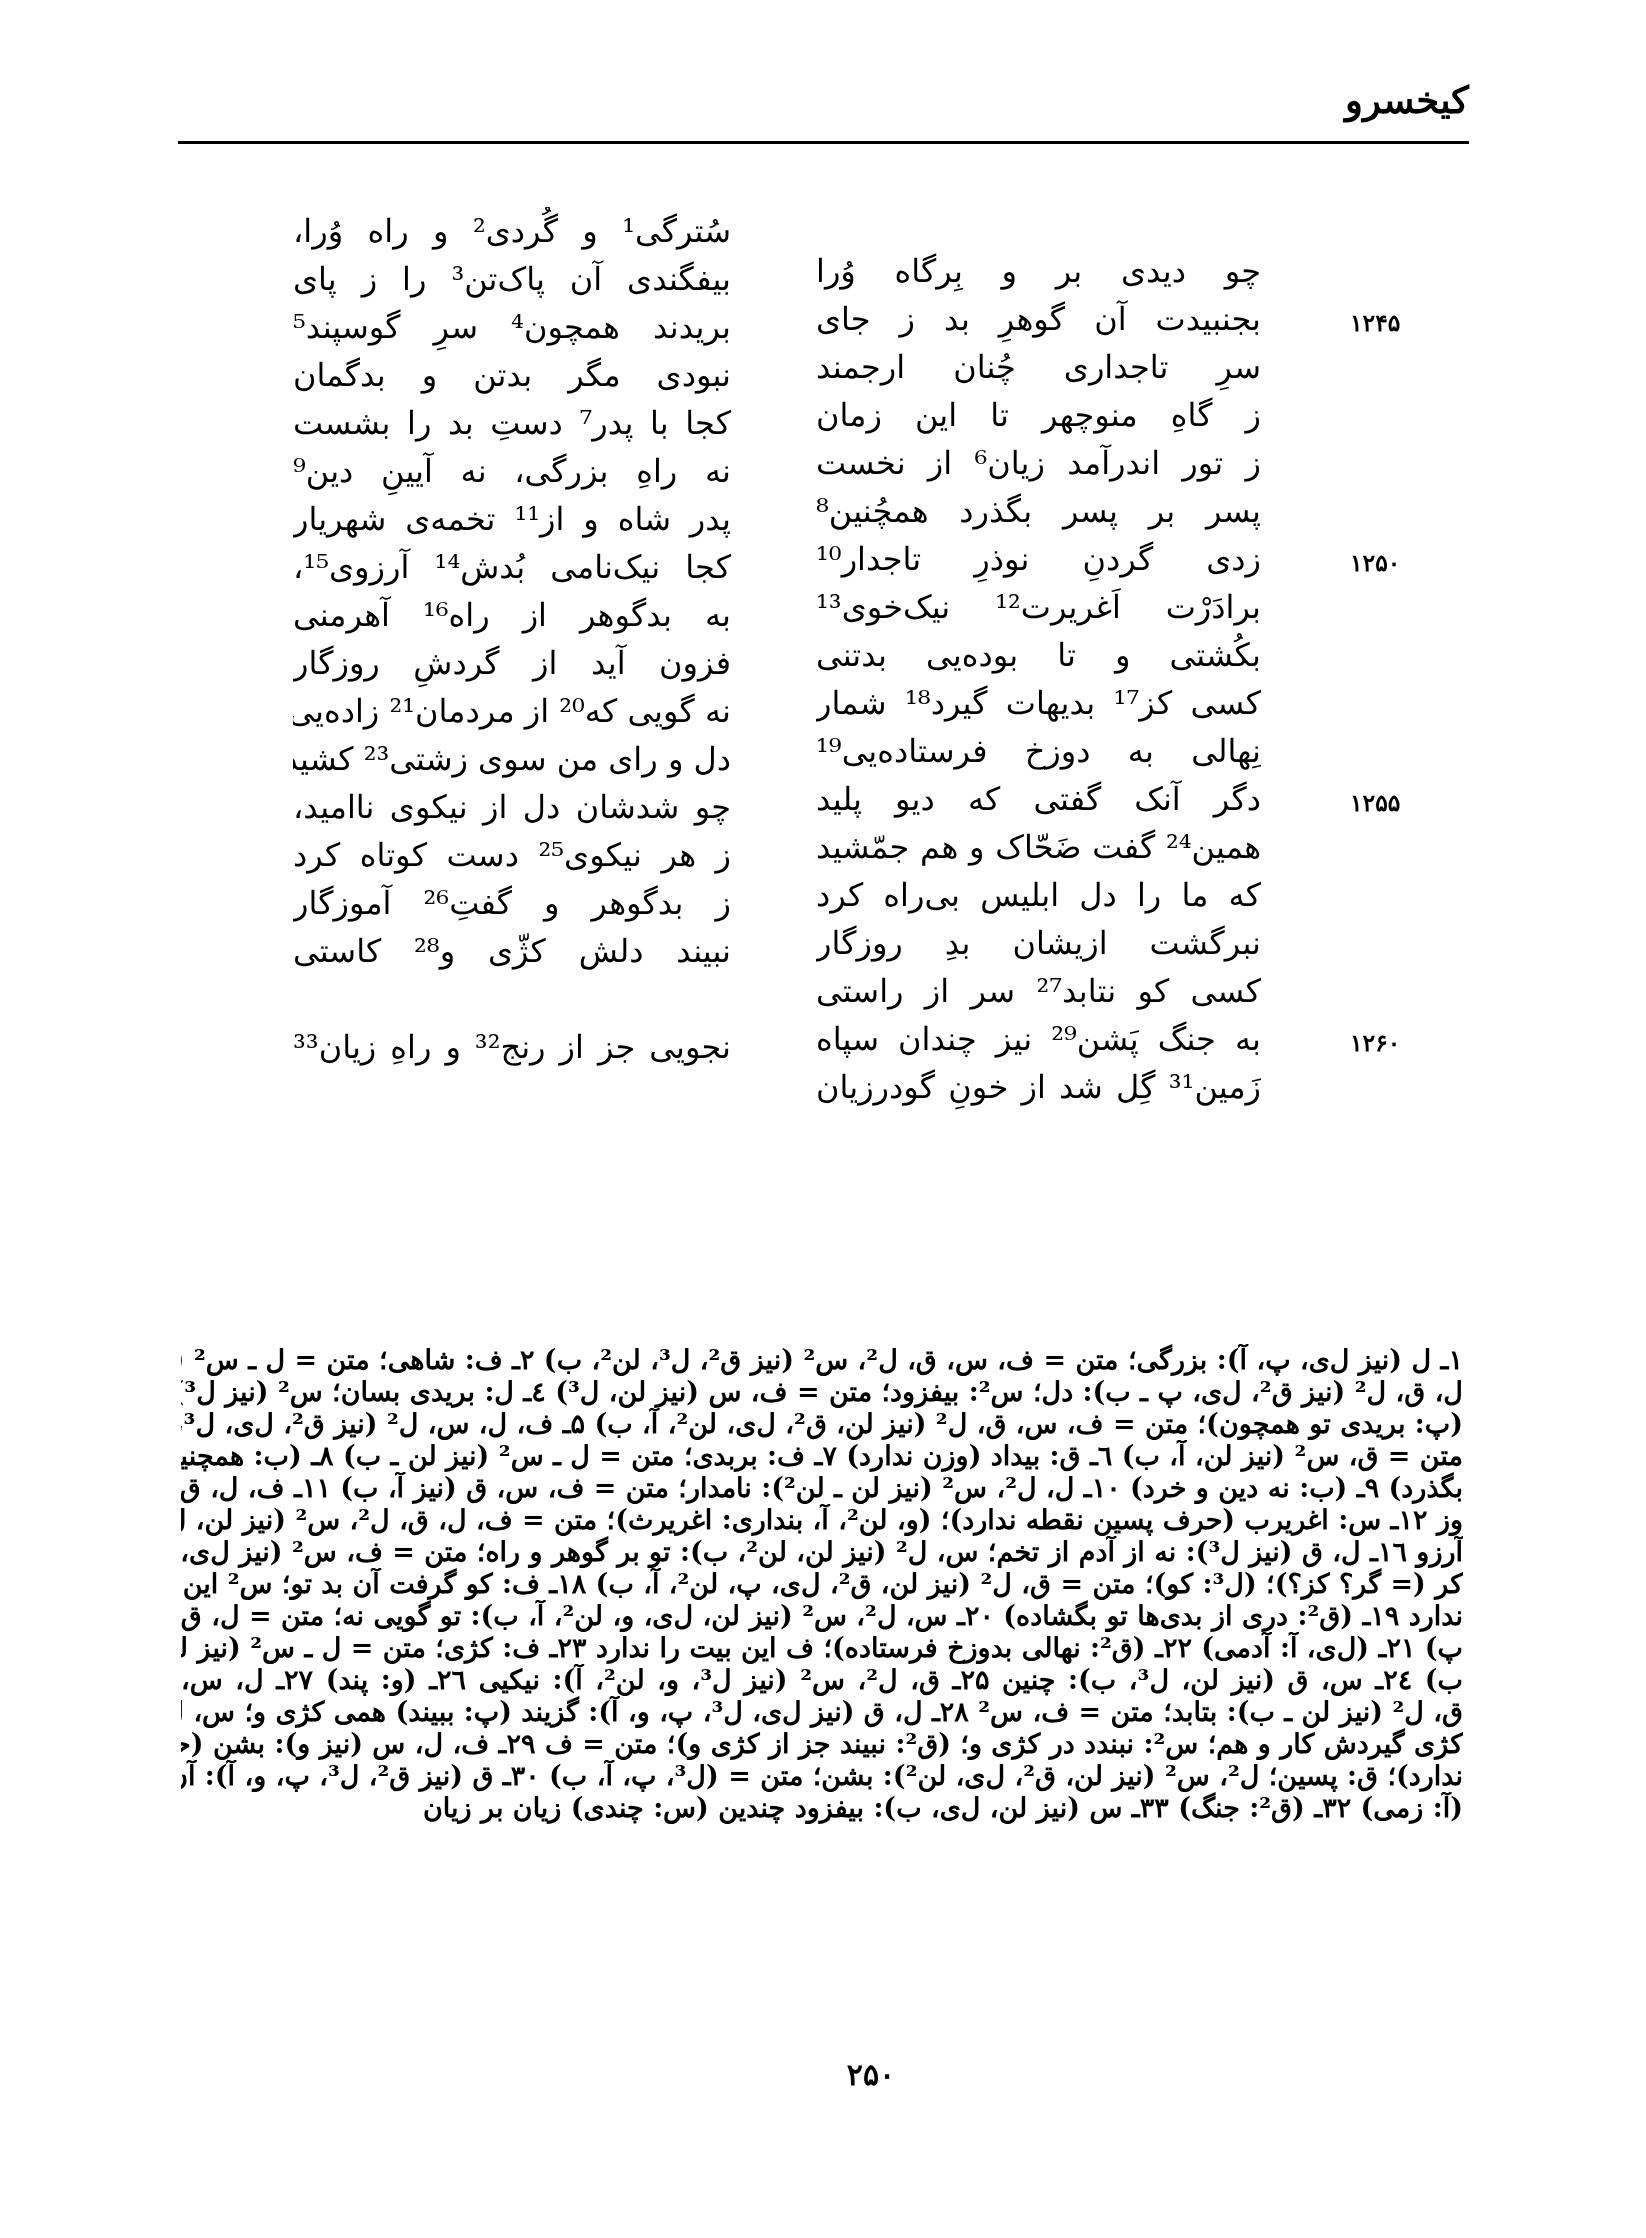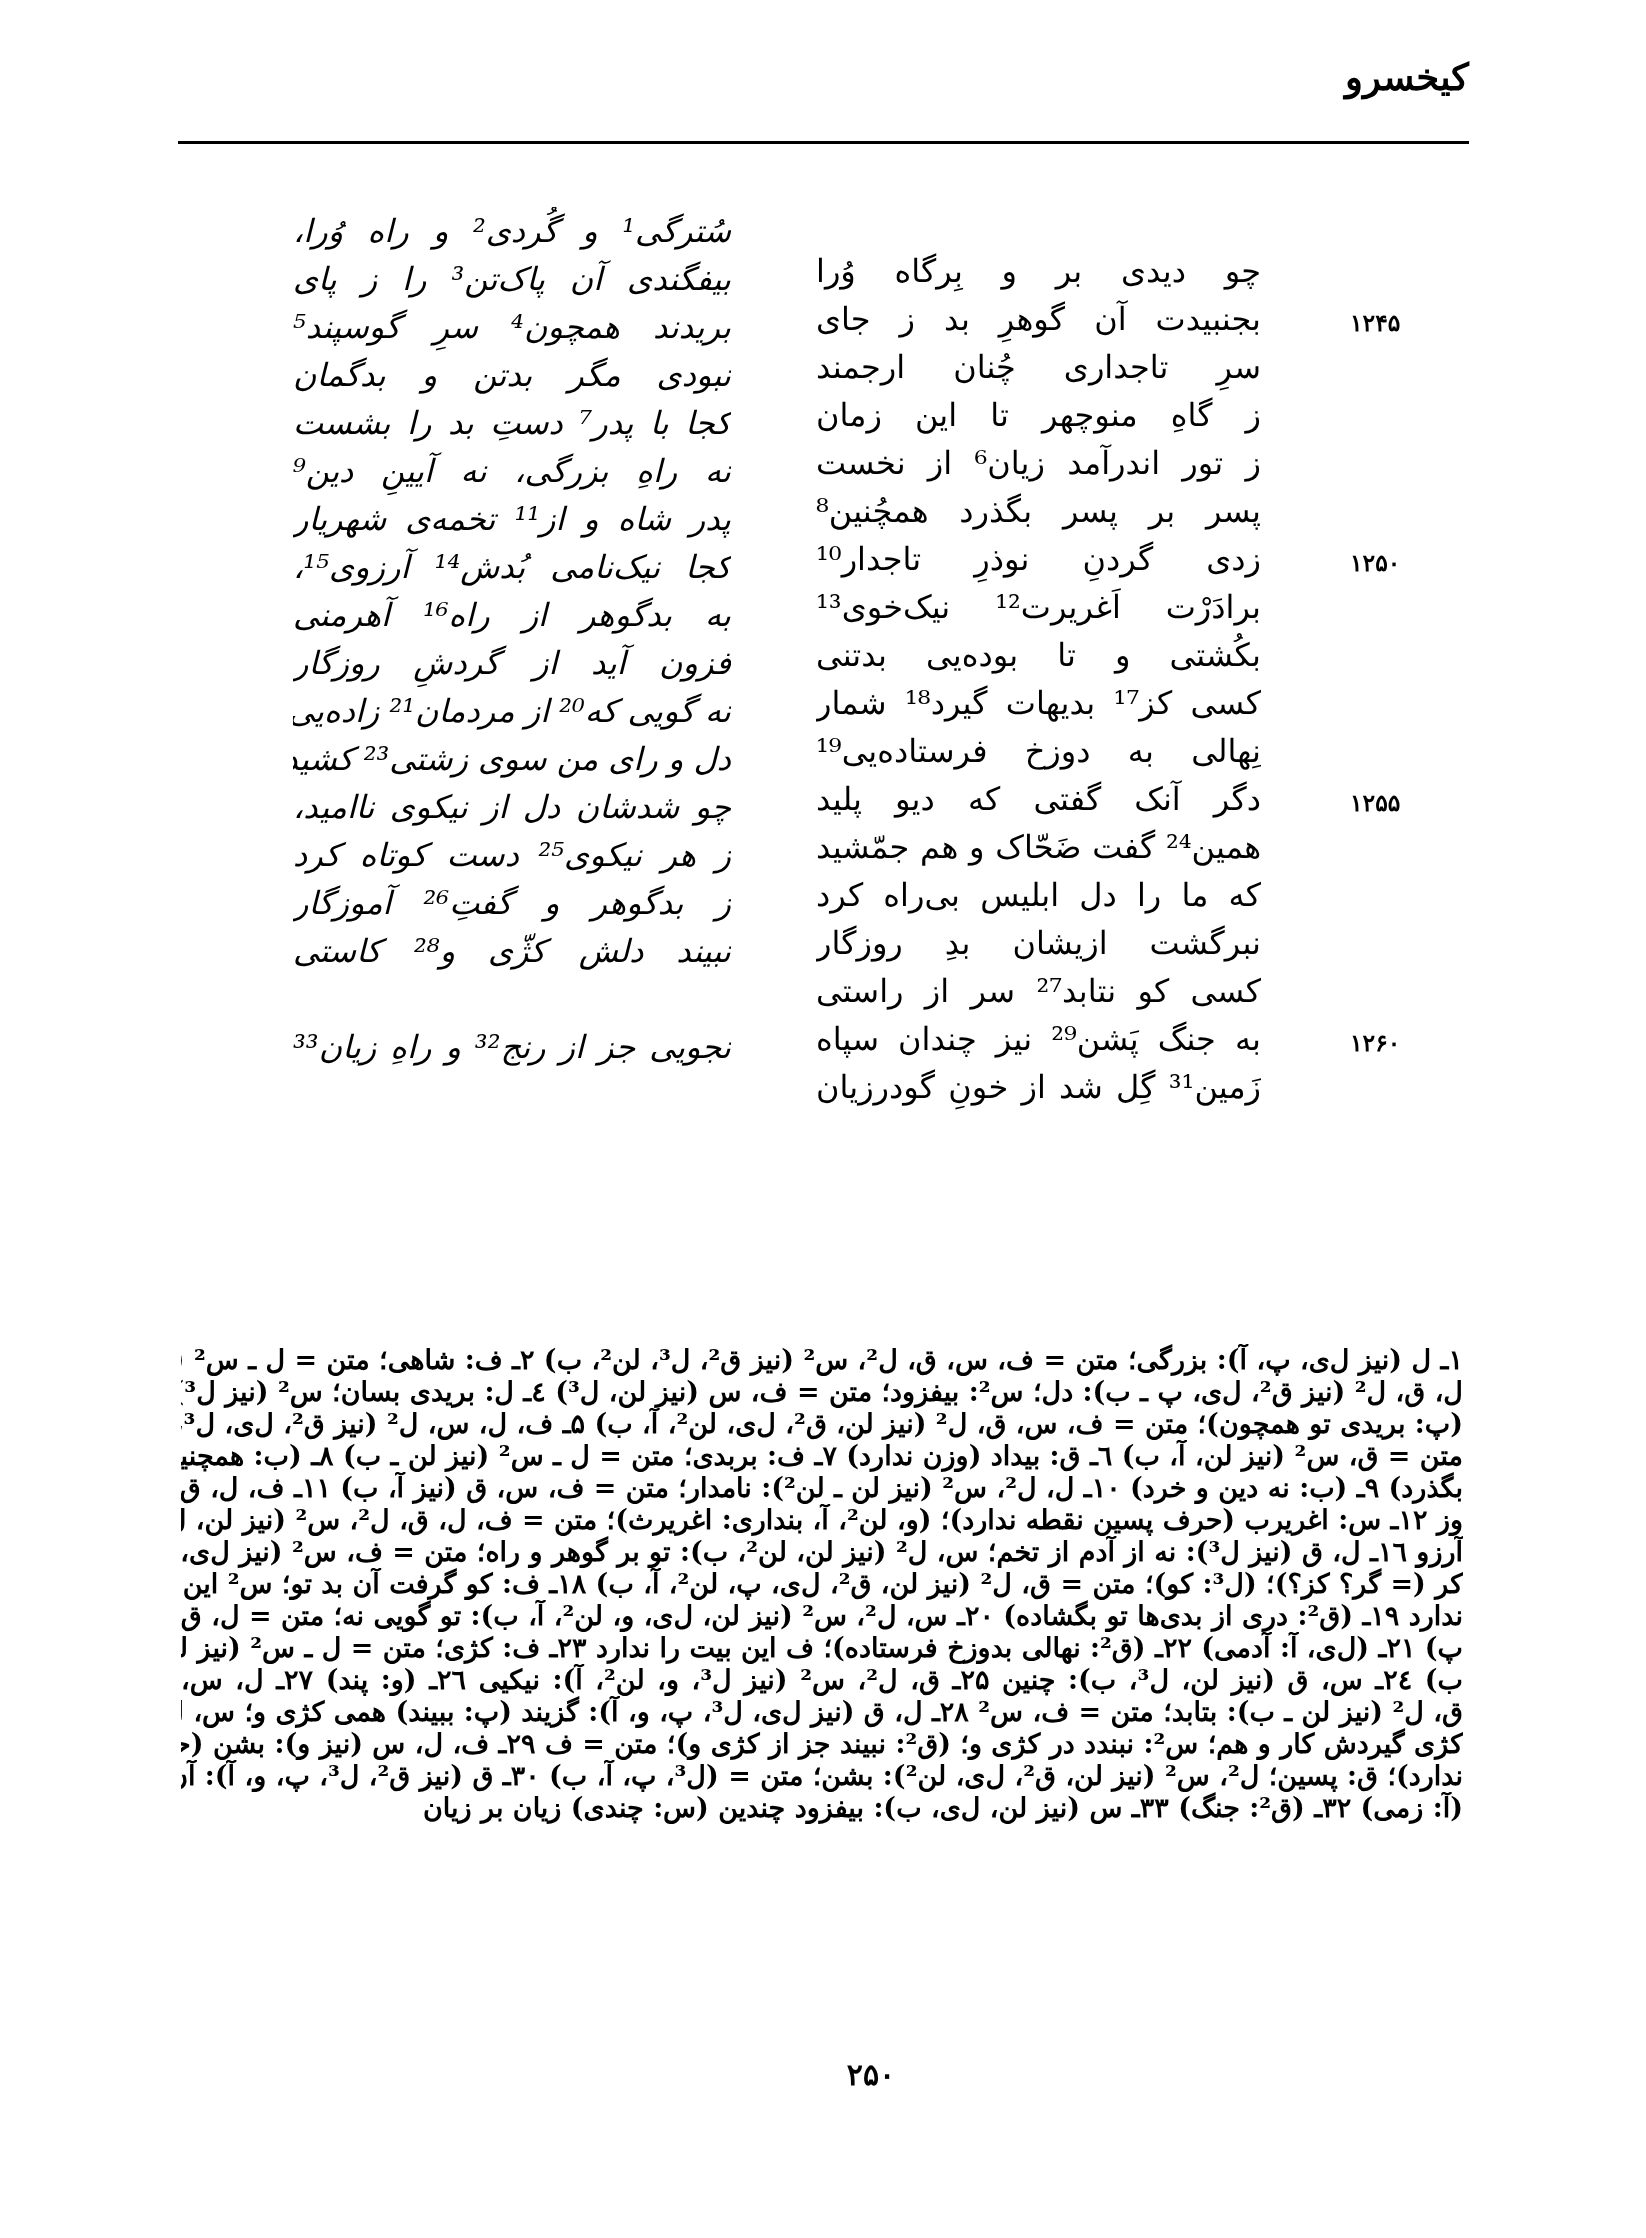"کیخسرو" .header-title { top: 0 -> 23px }
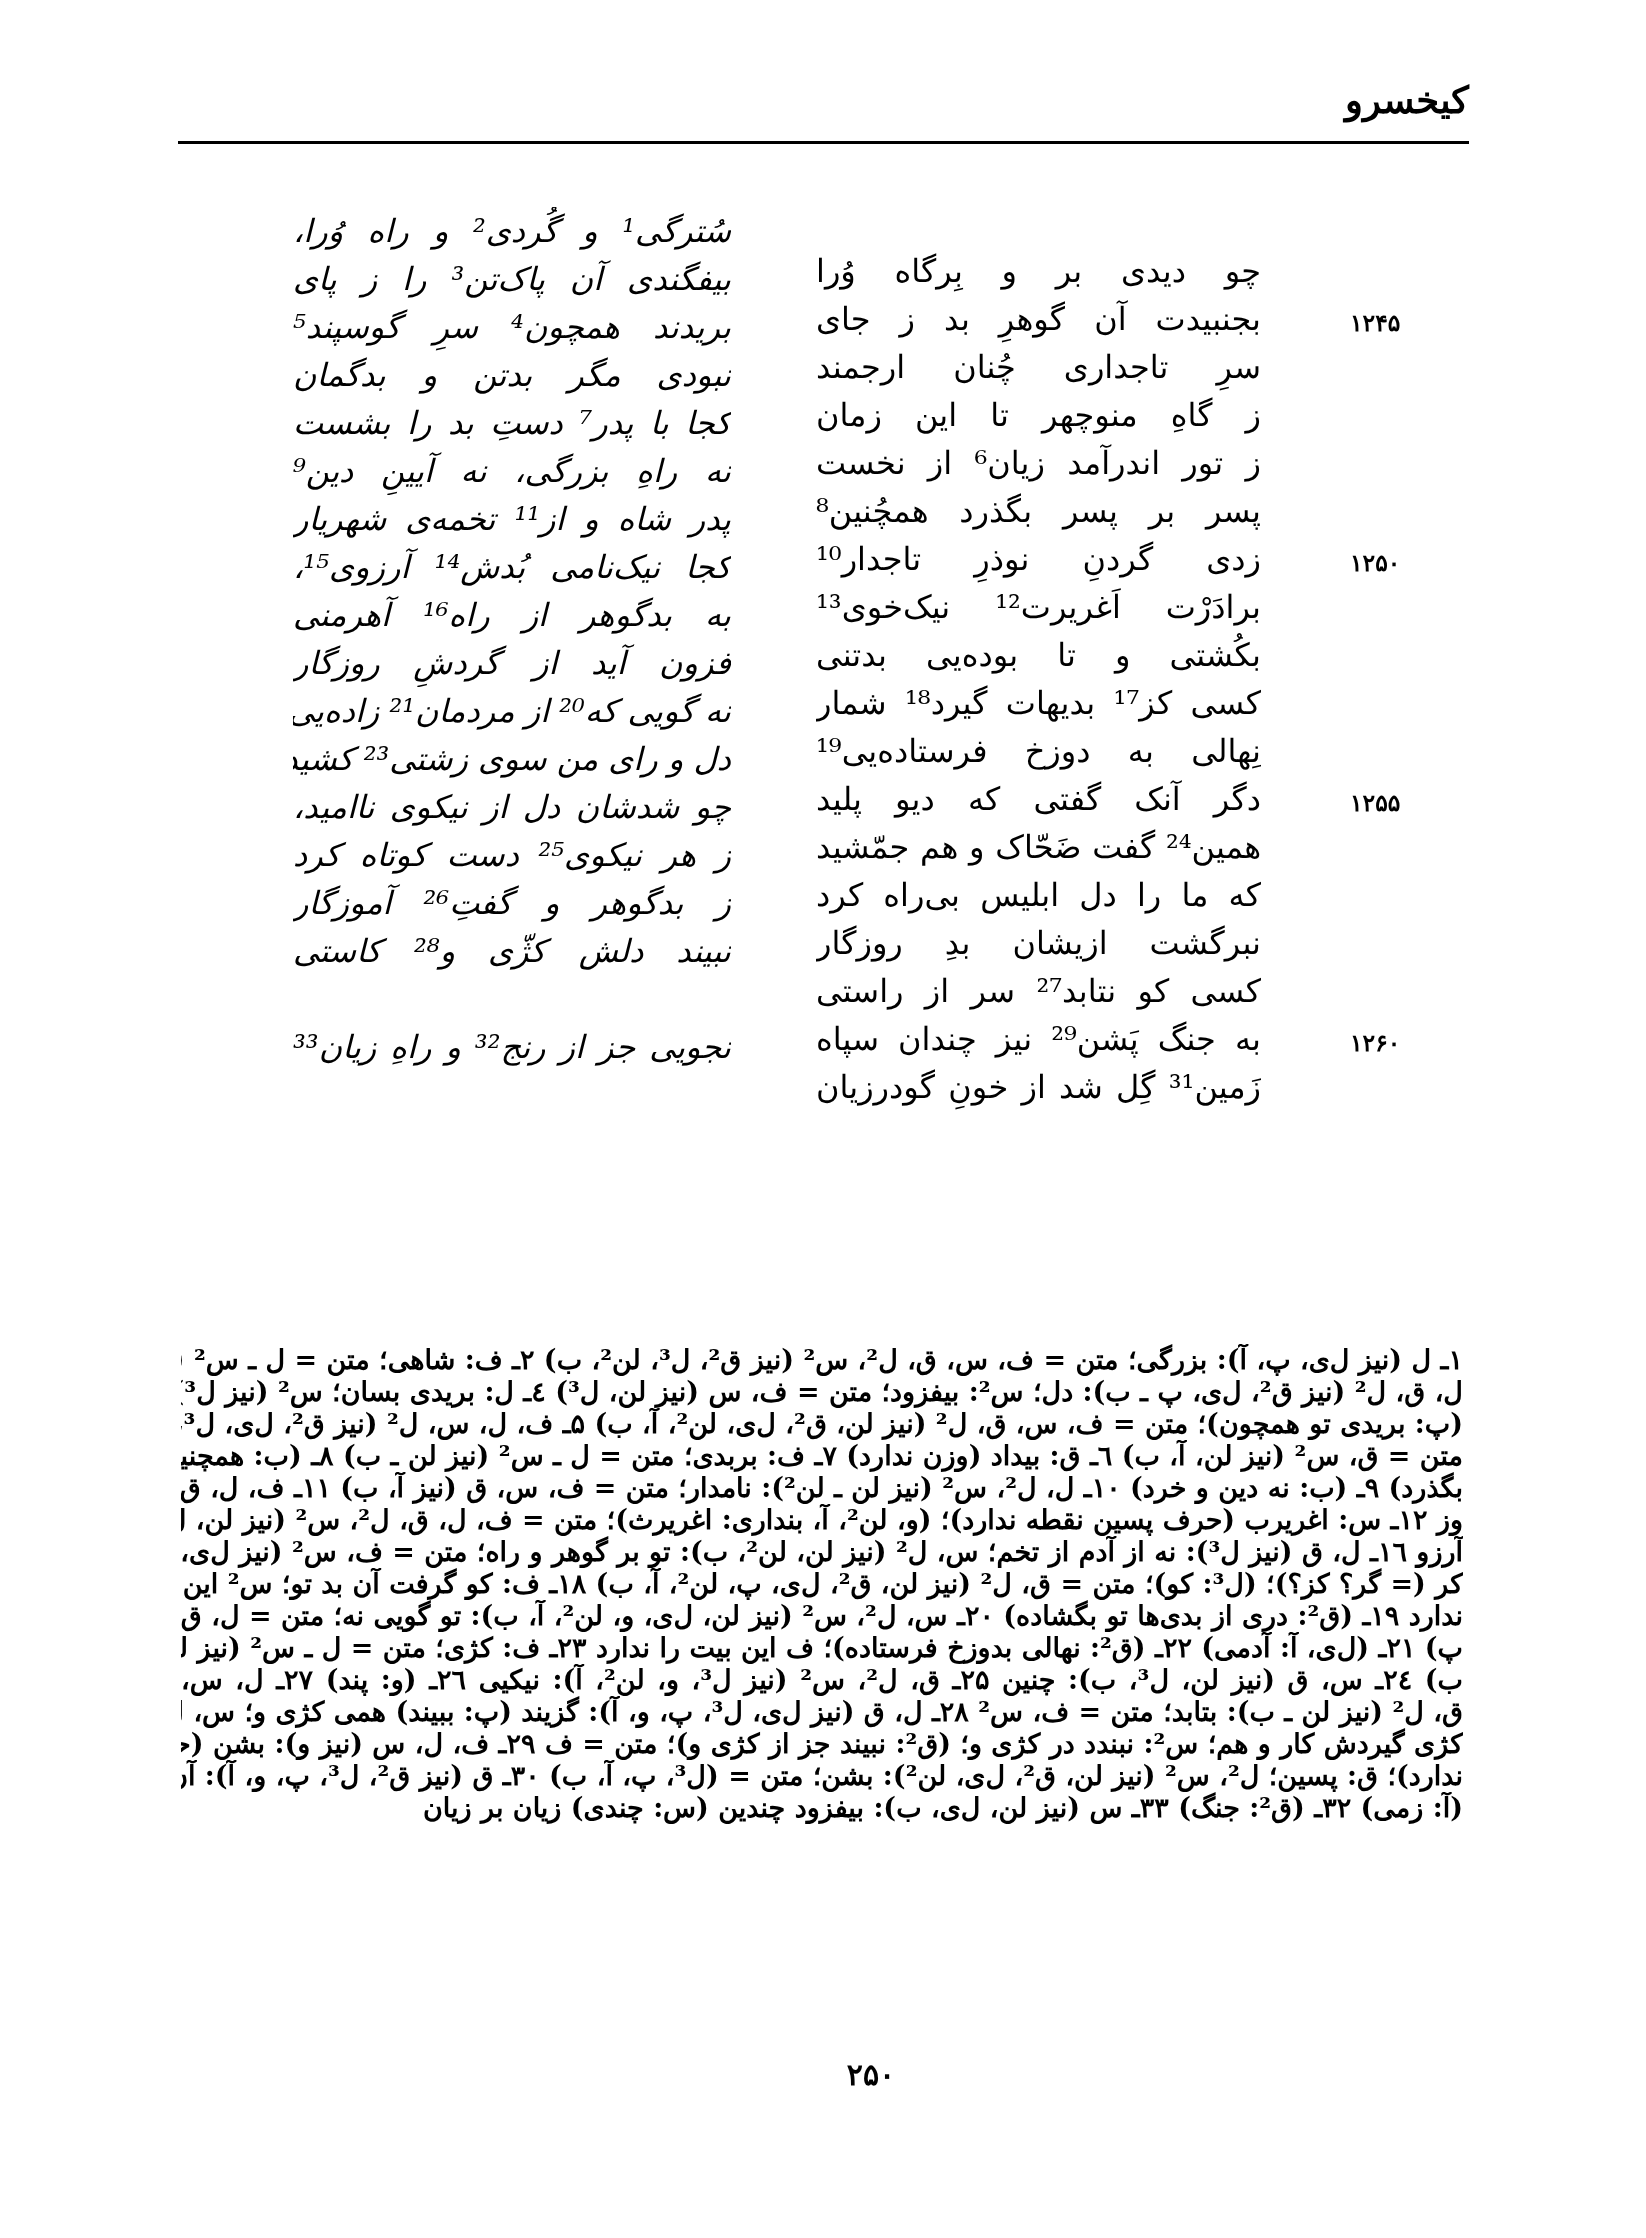"سُترگی¹ و گُردی² و راه" .hemi-left { font-style: italic -> none }
